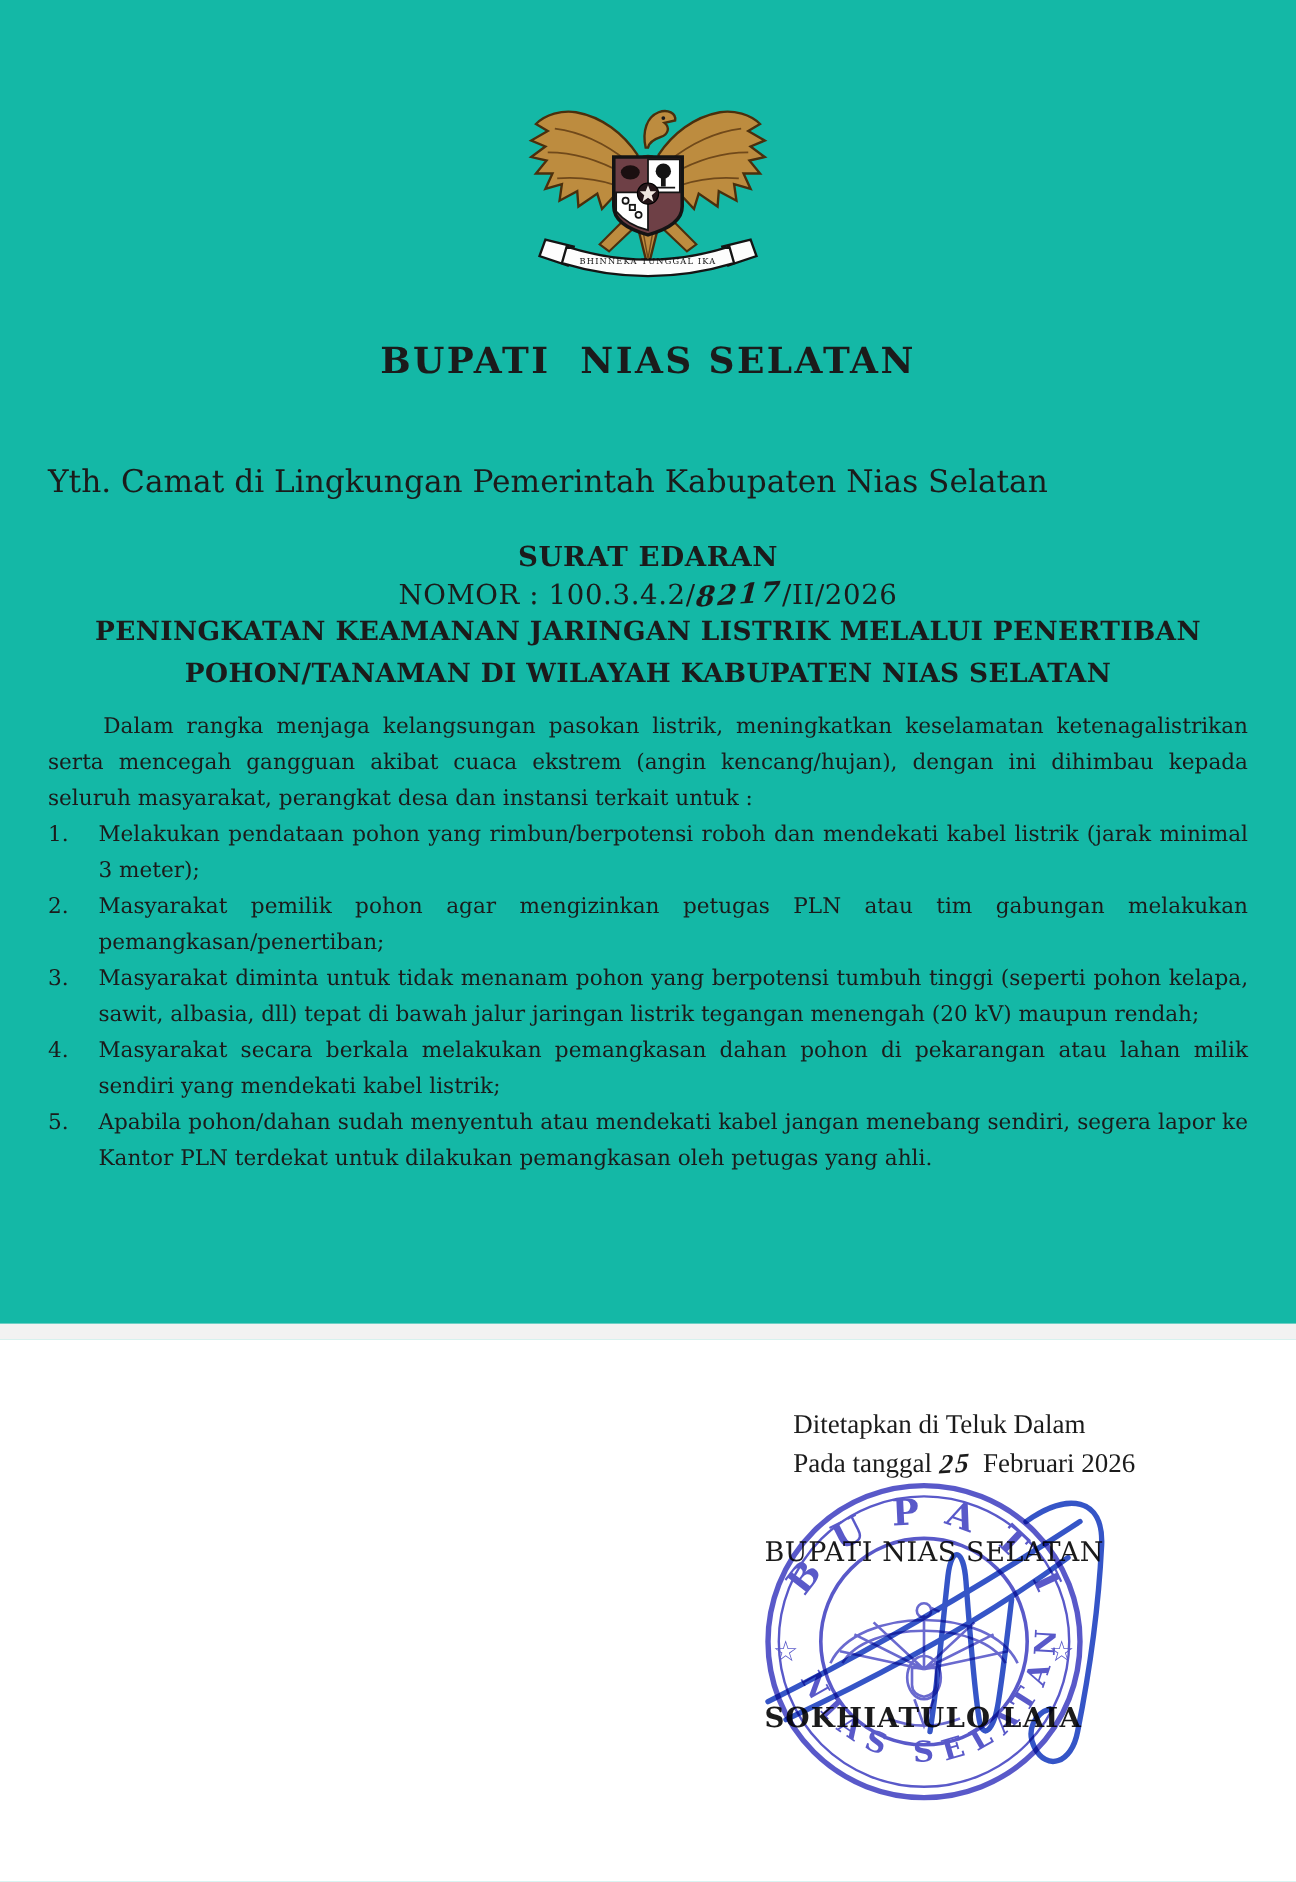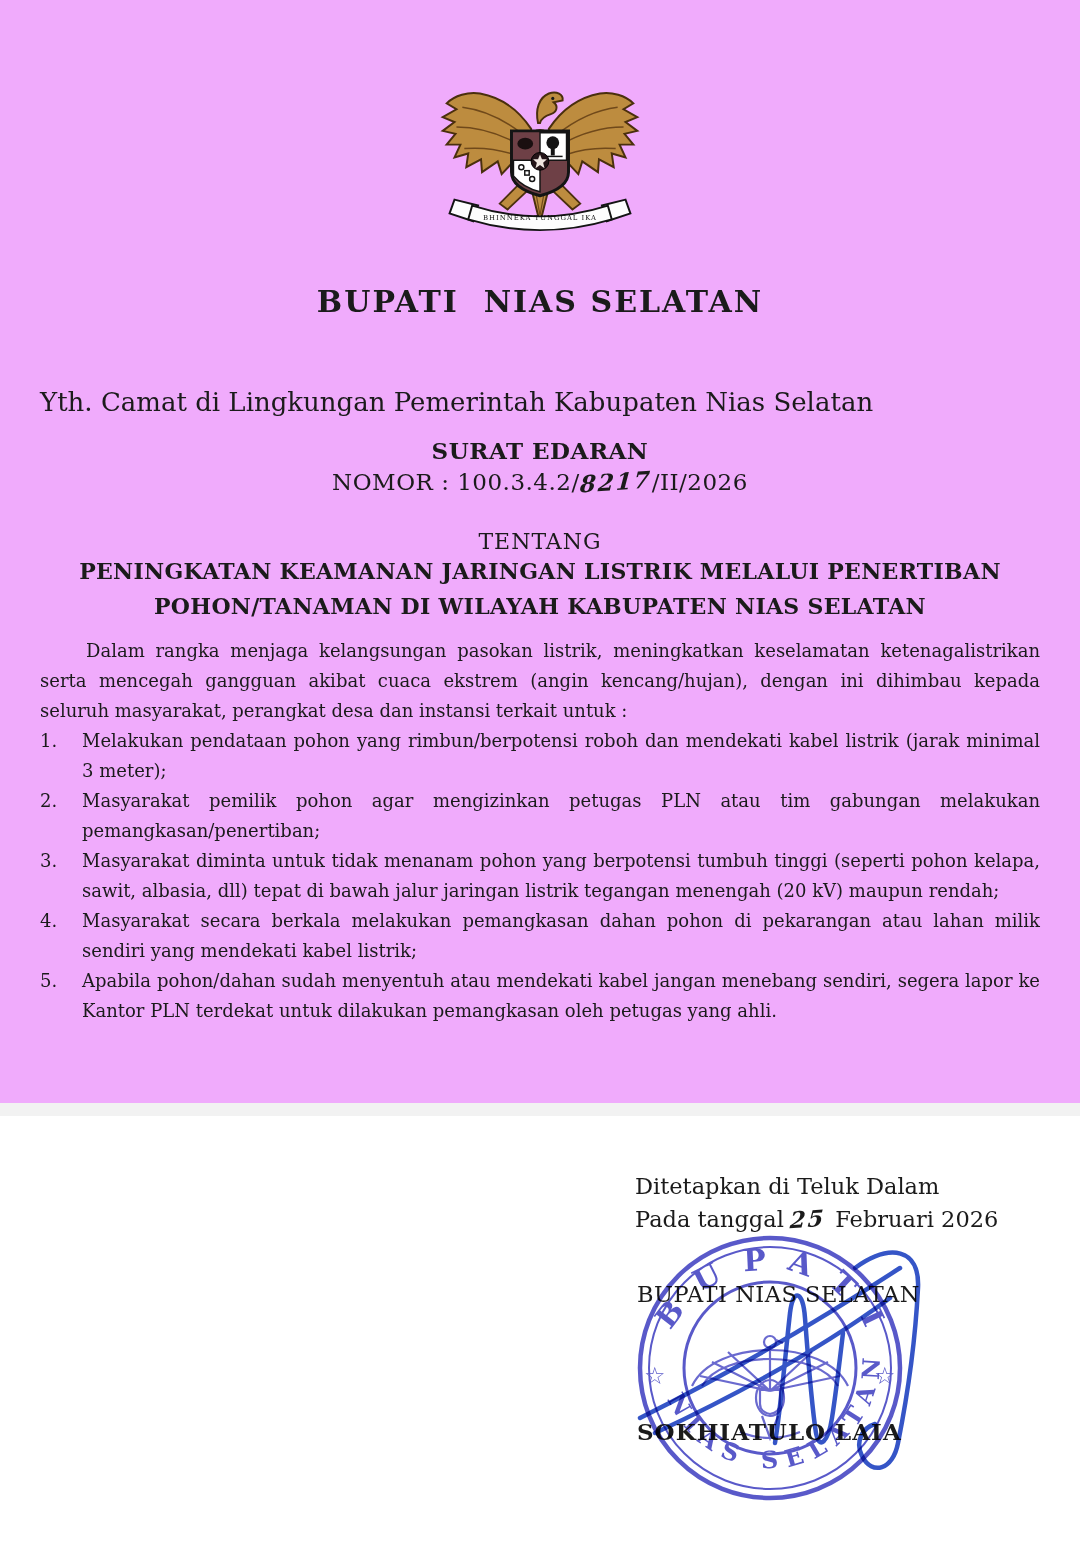"BHINNEKA TUNGGAL IKA" .page { background: #f0abfc -> #14b8a6 }
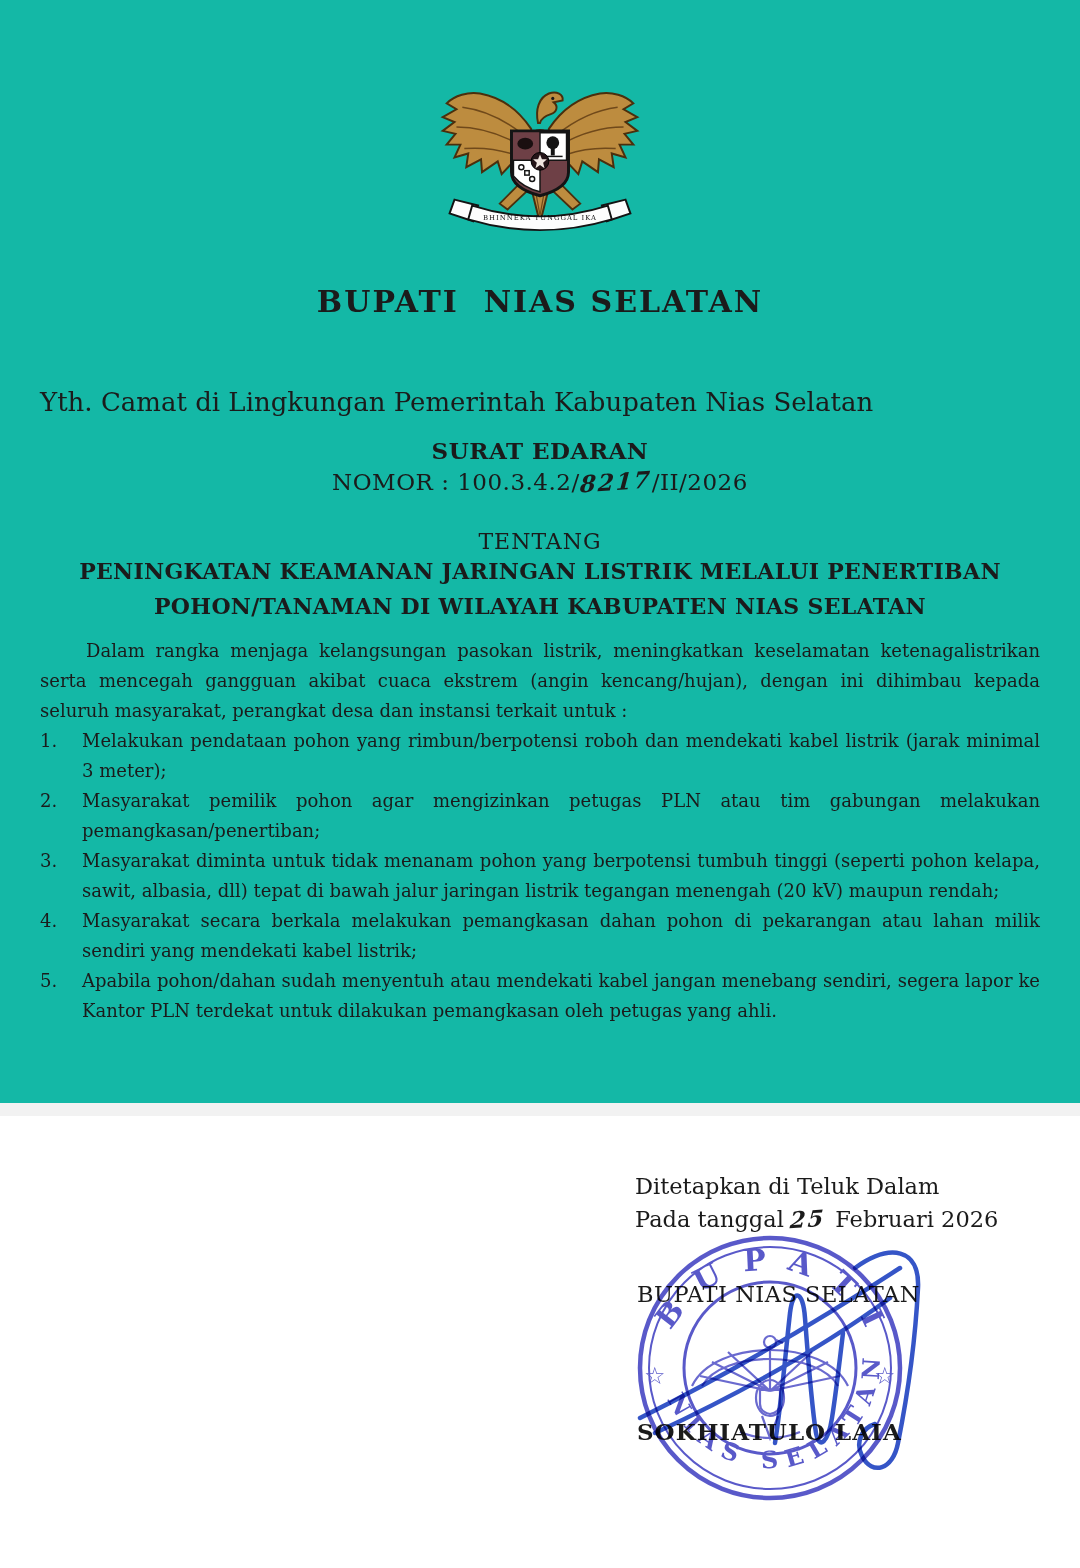"SURAT EDARAN" .letter-type { margin-top: 20px -> 34px }
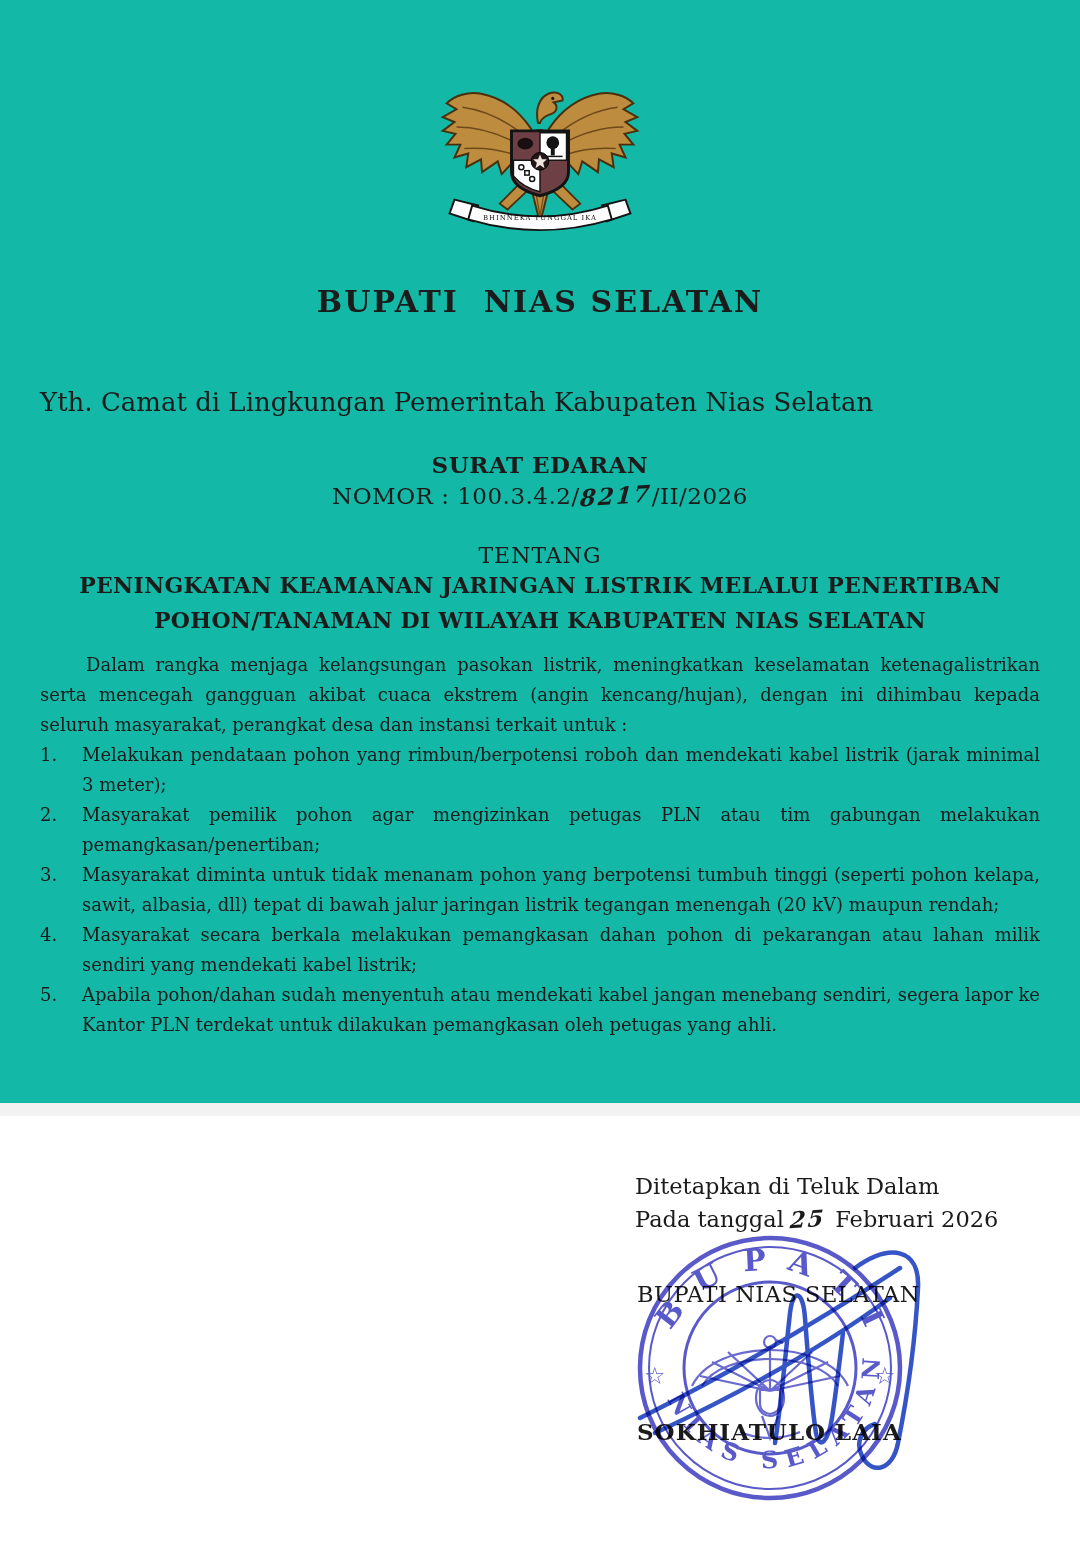"TENTANG" div.center-line { html: <div>TENTANG</div> -> none }
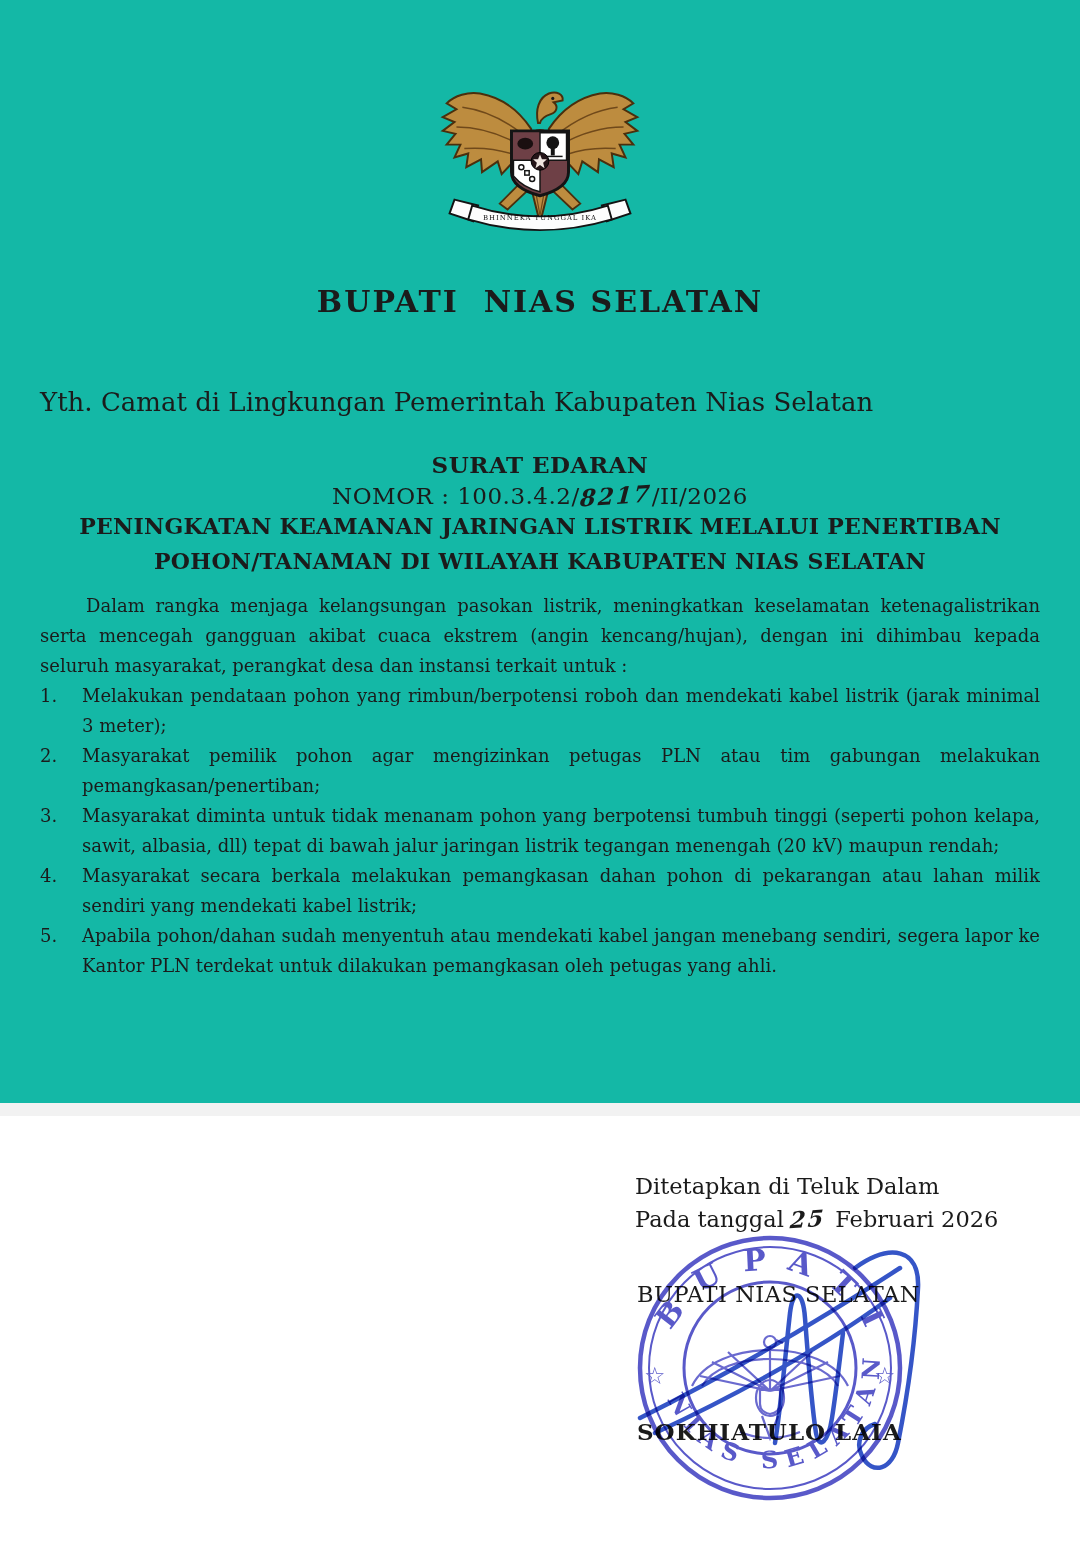"Ditetapkan di Teluk Dalam" .closing { font-family: none -> Liberation Serif, serif; left: 635px -> 661px }
